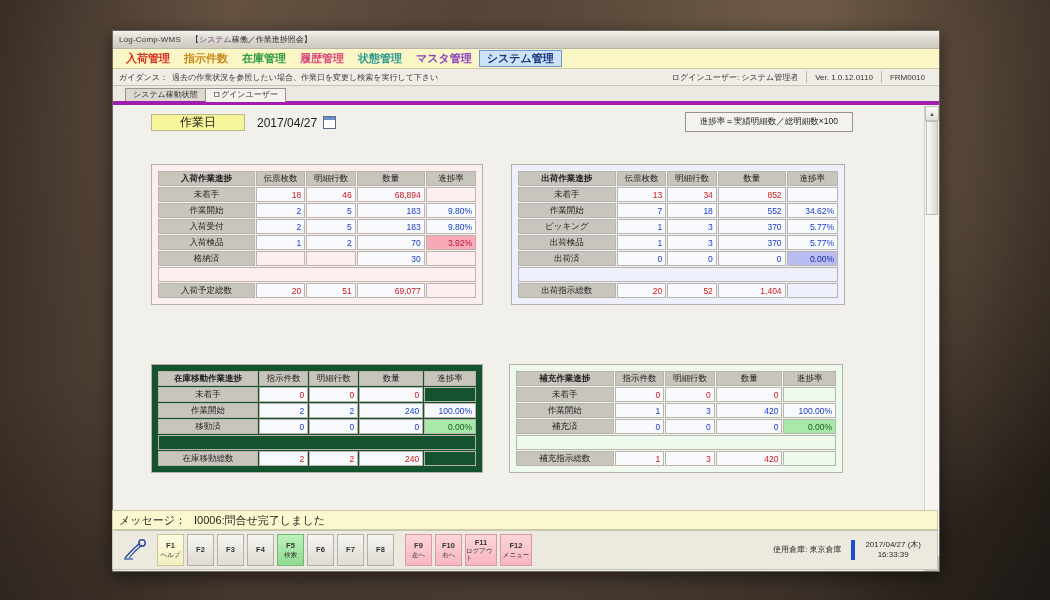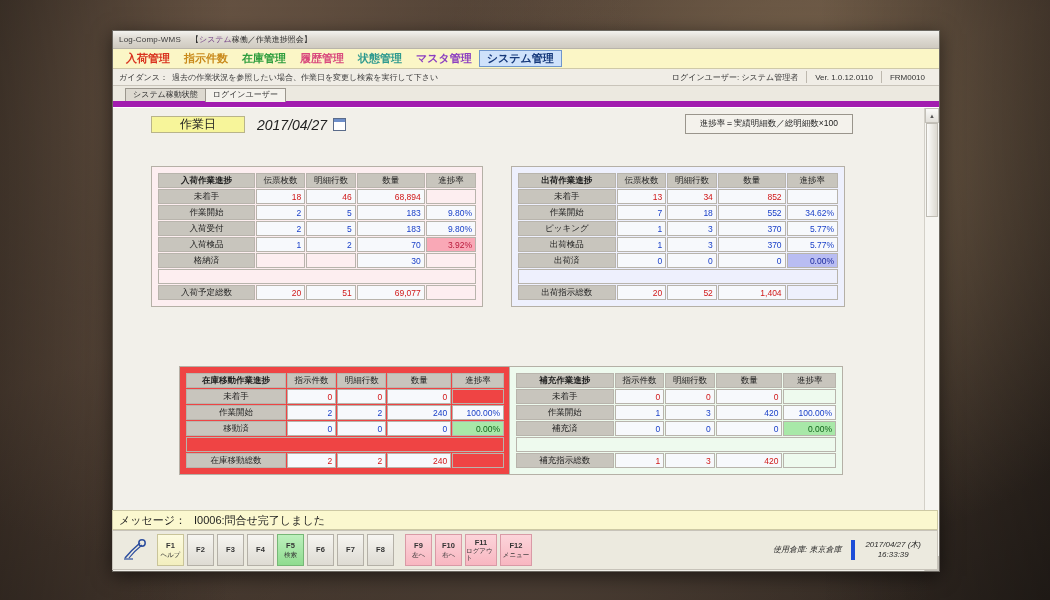"システム稼動状態" .tabstrip { border-bottom: 6px solid #a21caf -> 4px solid #a21caf }
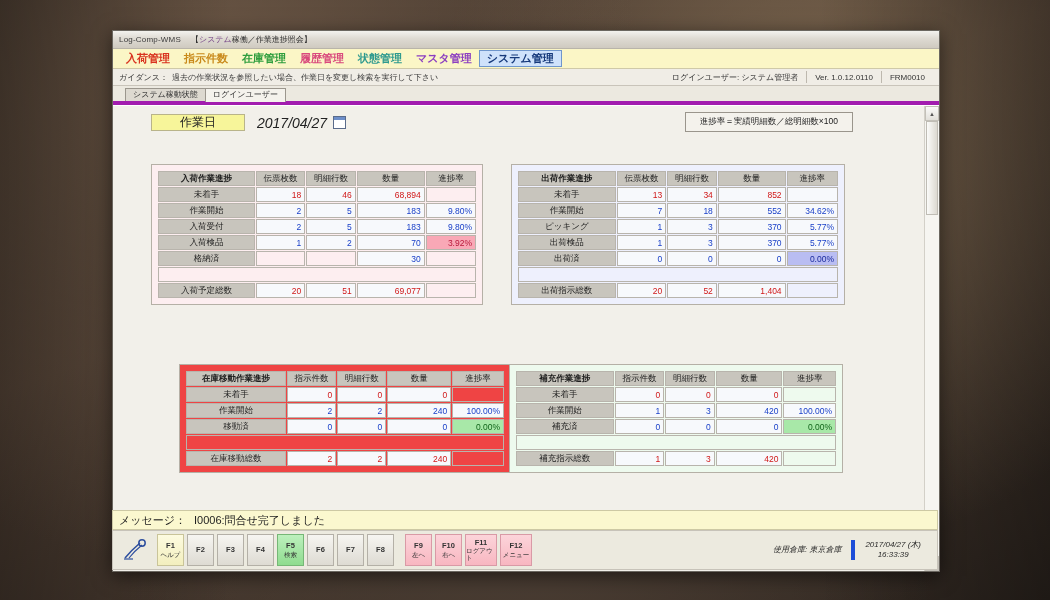"2017/04/27" .date-value { font-size: 14px -> 12px; font-style: italic -> none }
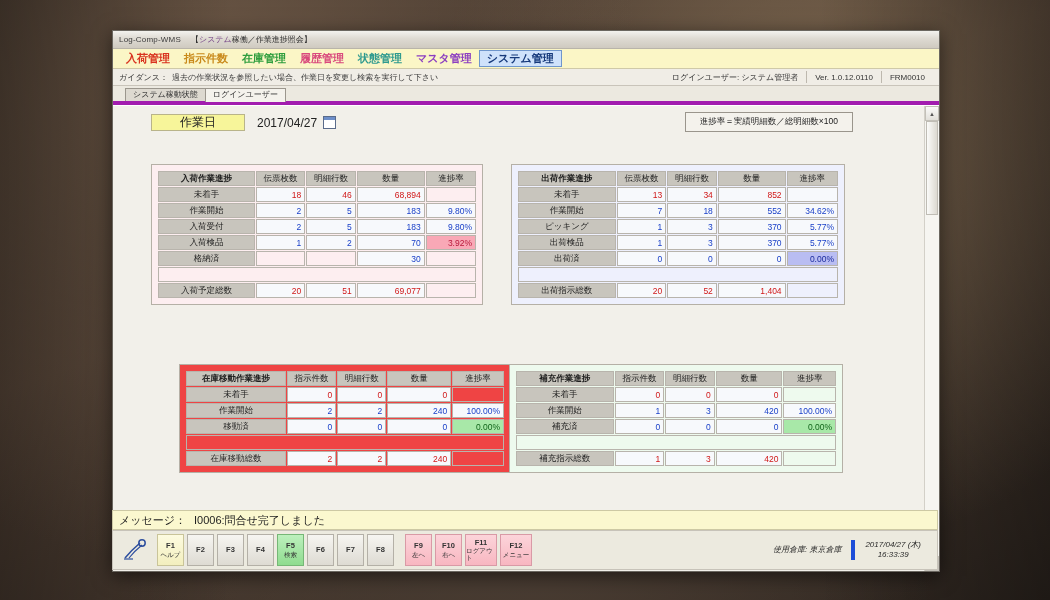"在庫移動作業進捗" .p-move { background: #ef4444 -> #14532d; margin-left: 28px -> none }
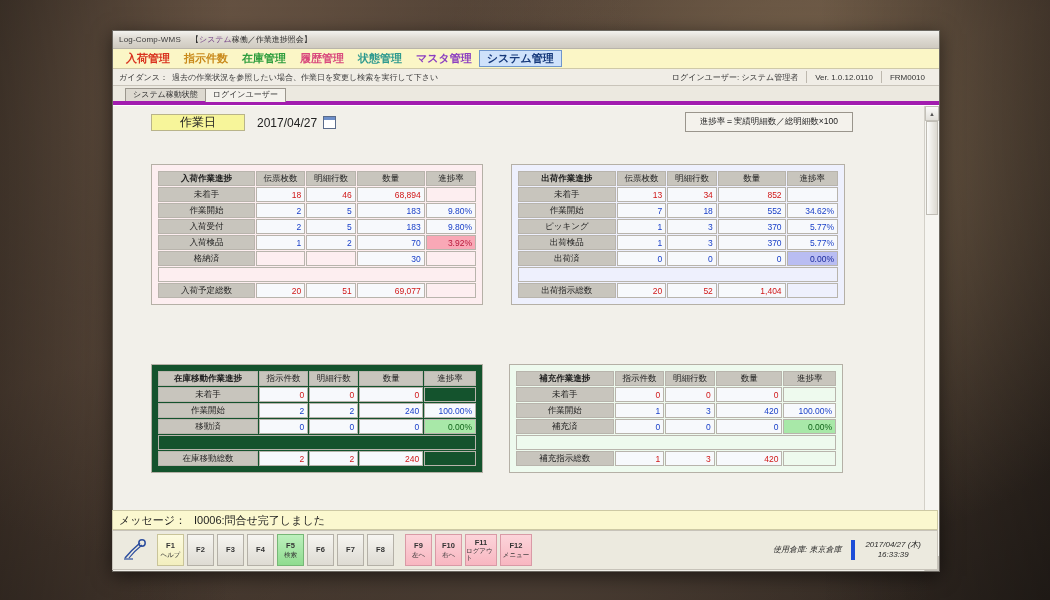"使用倉庫: 東京倉庫" .fn-right { font-style: italic -> none }
